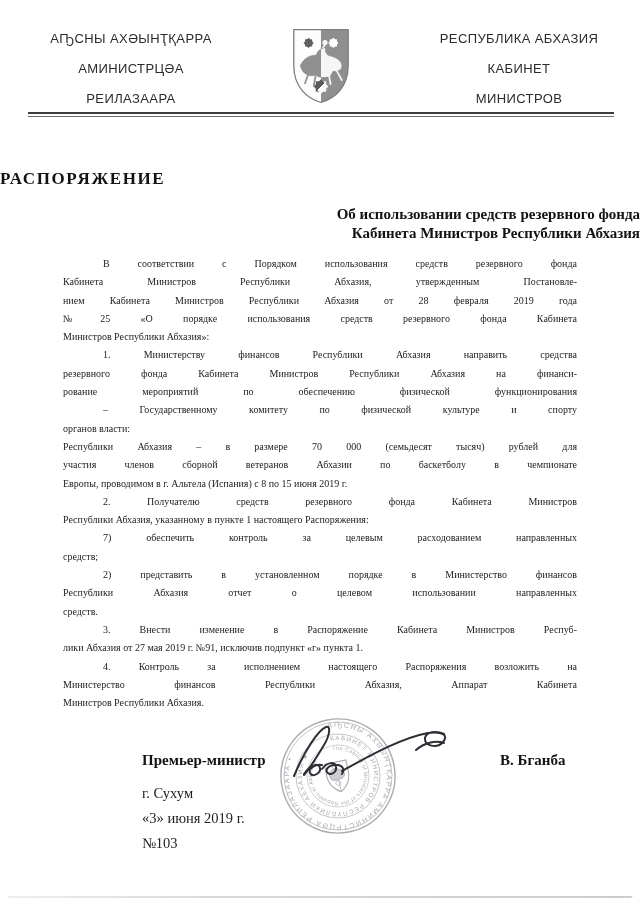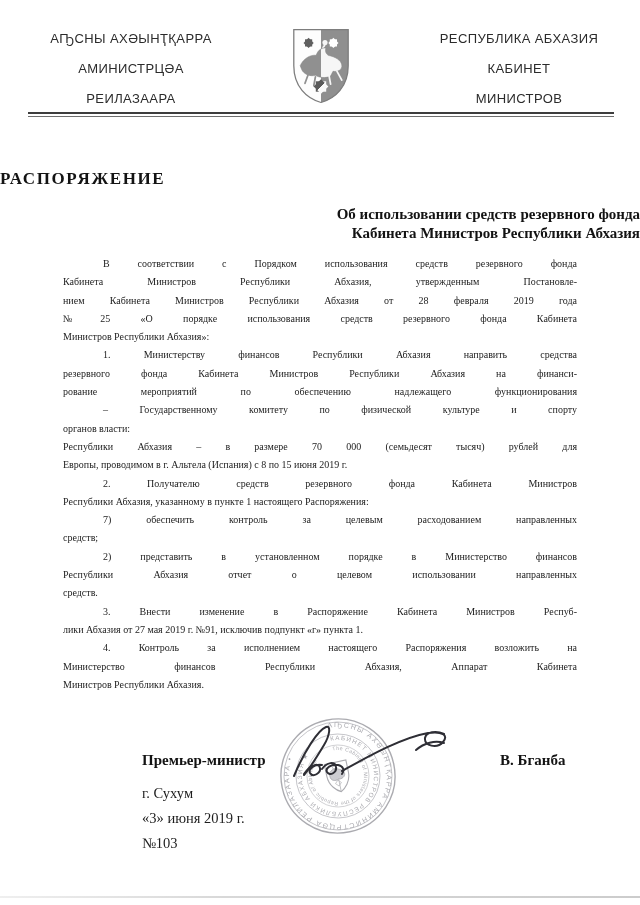"АҦСНЫ АХӘЫНҬҚАРРА" .page { border-radius: none -> 27px }
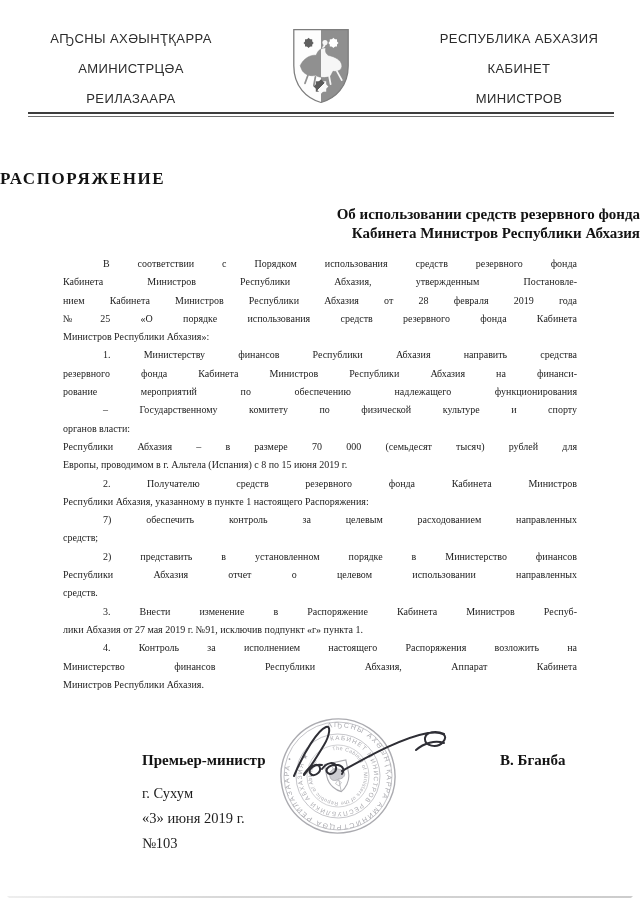"рование мероприятий по обеспечению" div.line { text: надлежащего -> физической }
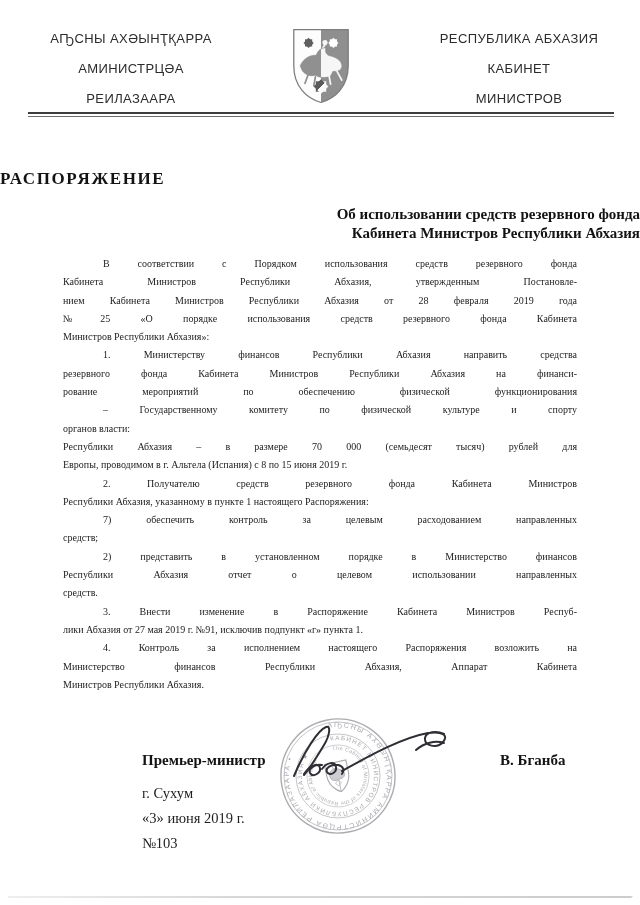"участия членов сборной ветеранов Абхазии" div.line { html: none -> <div>участия членов сборной ветеранов Абхазии по баскетболу в чемпионате</div> }
